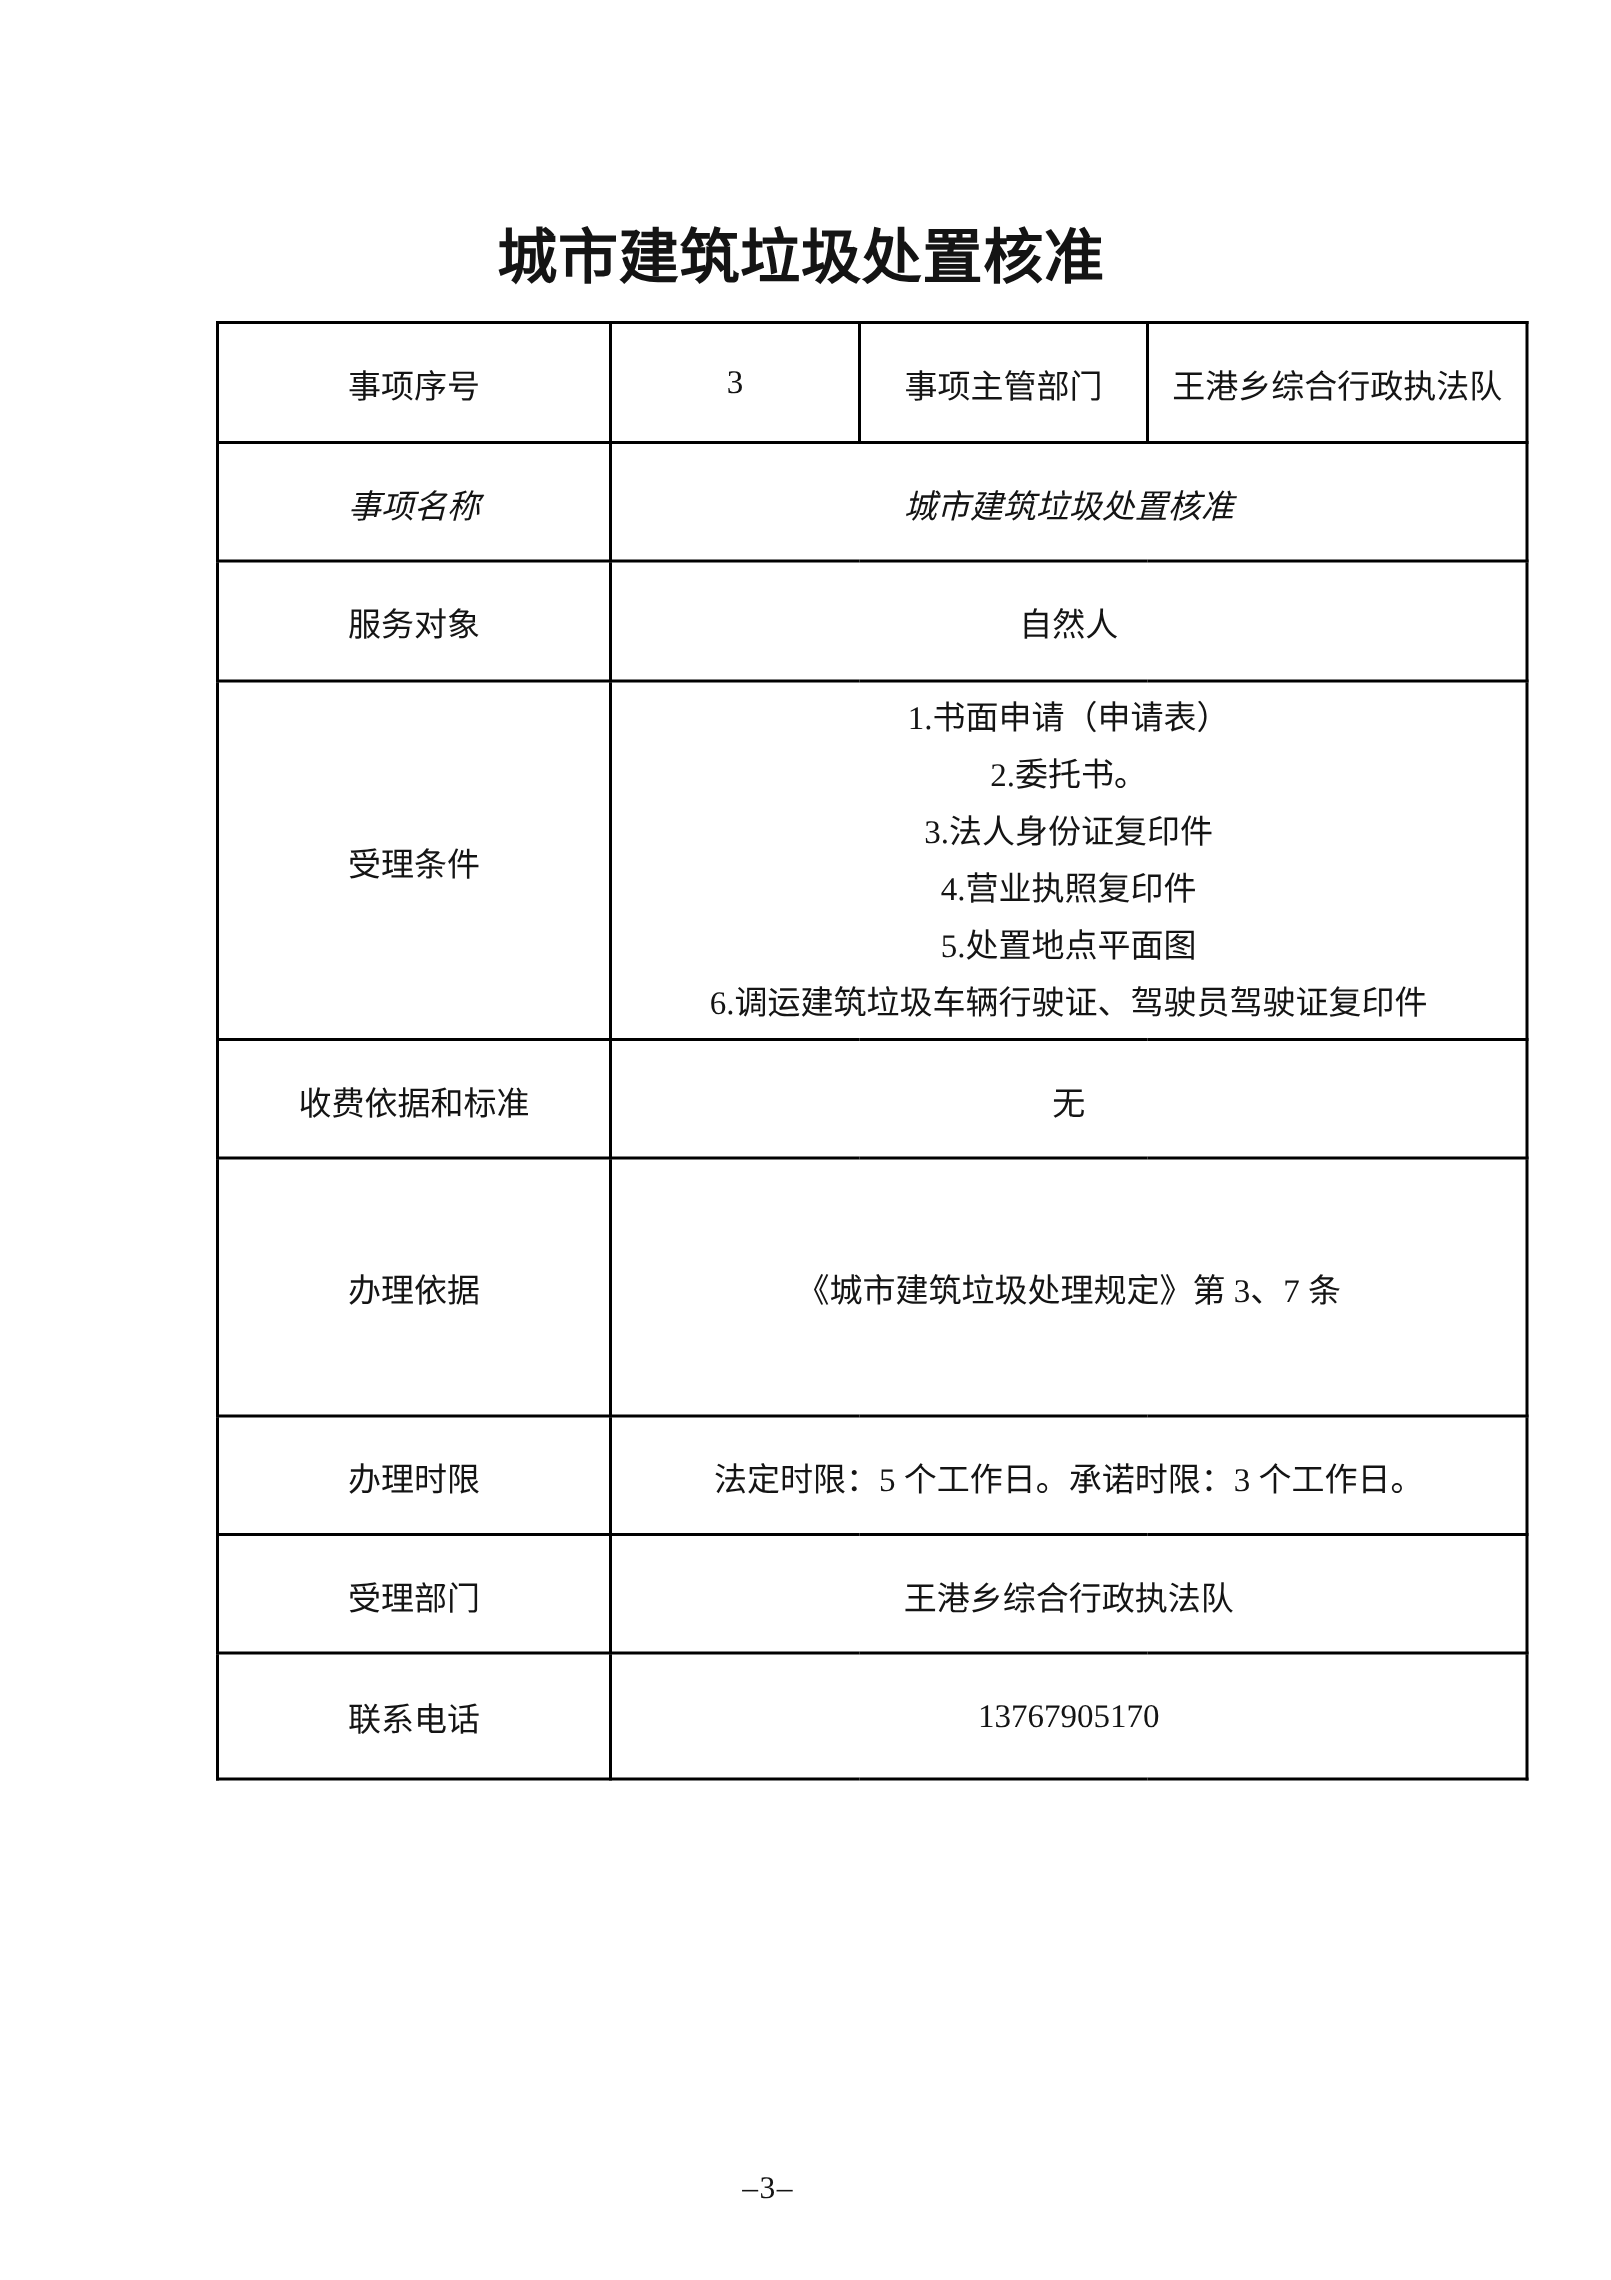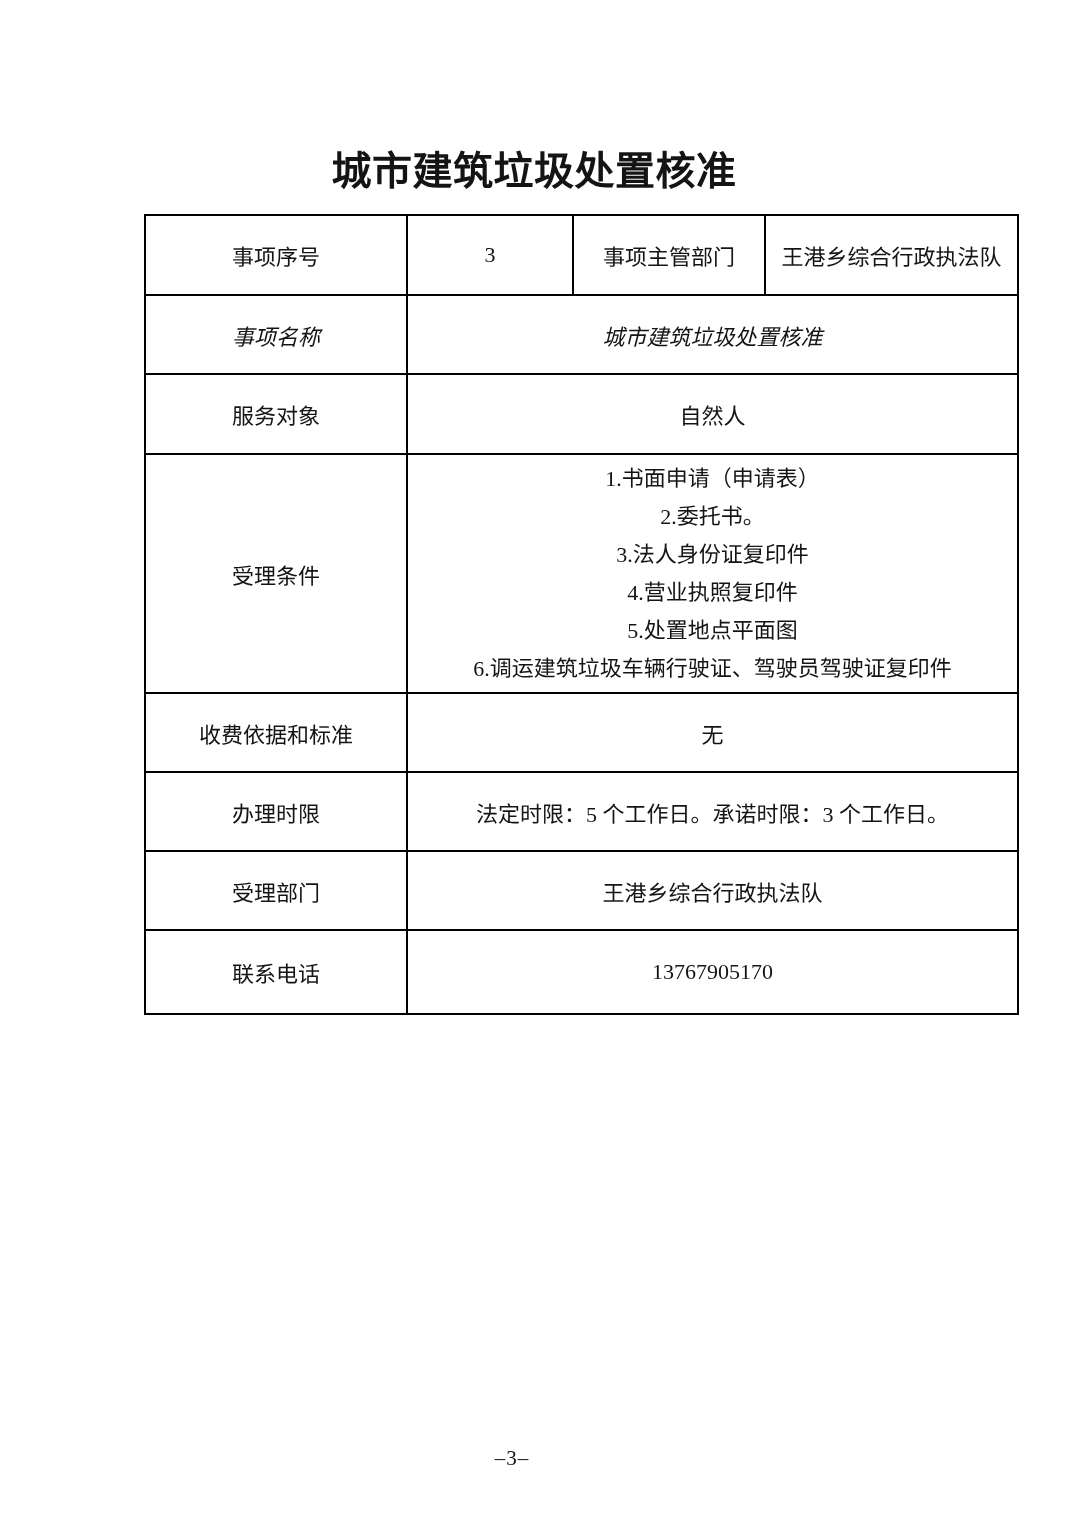"办理依据" tr.r6 { html: none -> <tr> <td>办理依据</td> <td>《城市建筑垃圾处理规定》第 3、7 条</td> </tr> }
